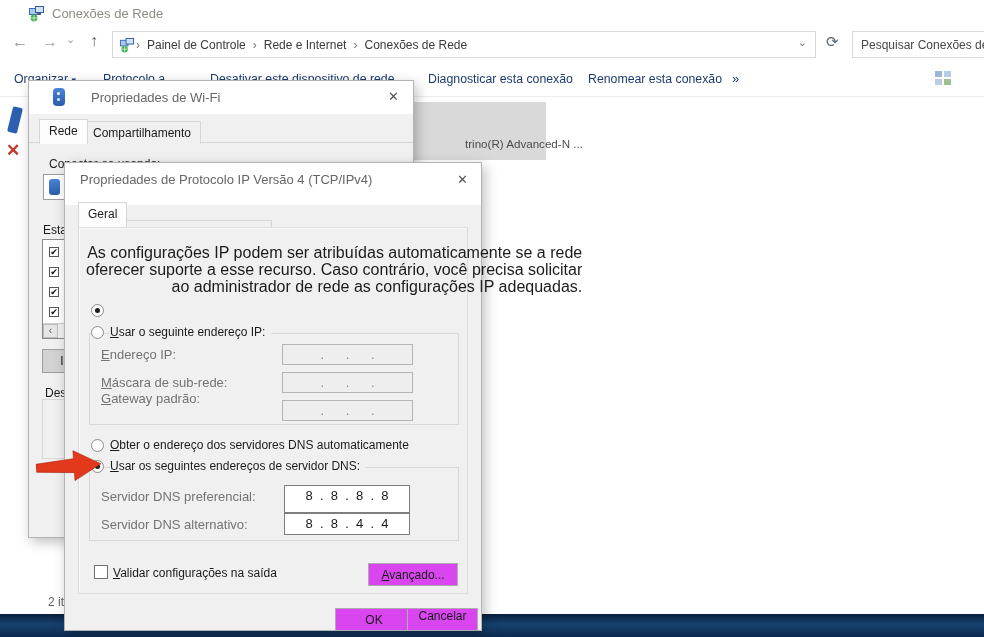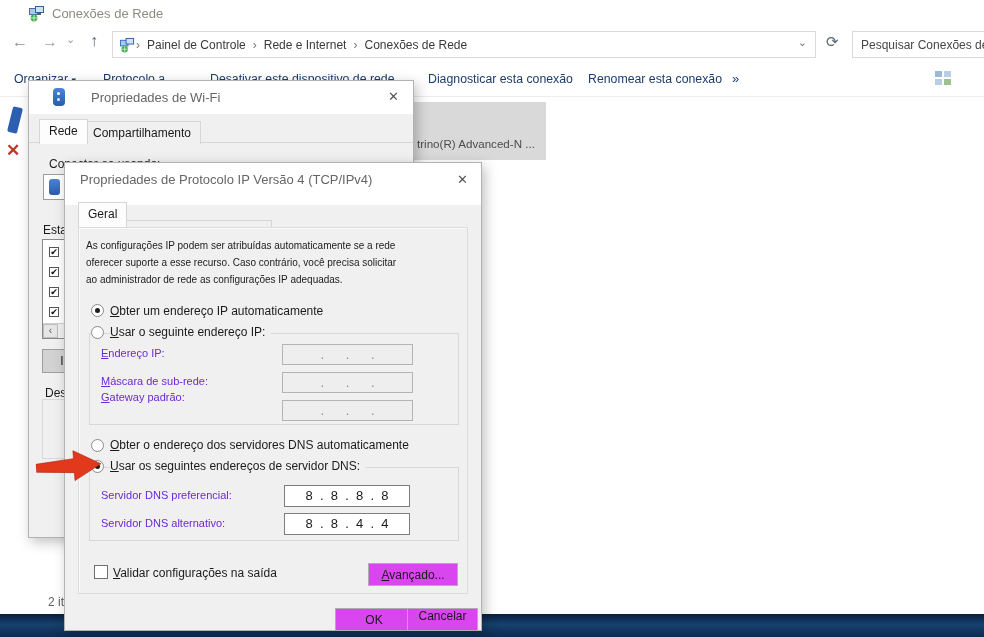"trino(R) Advanced-N ..." .tile-text { margin-left: none -> 48px }
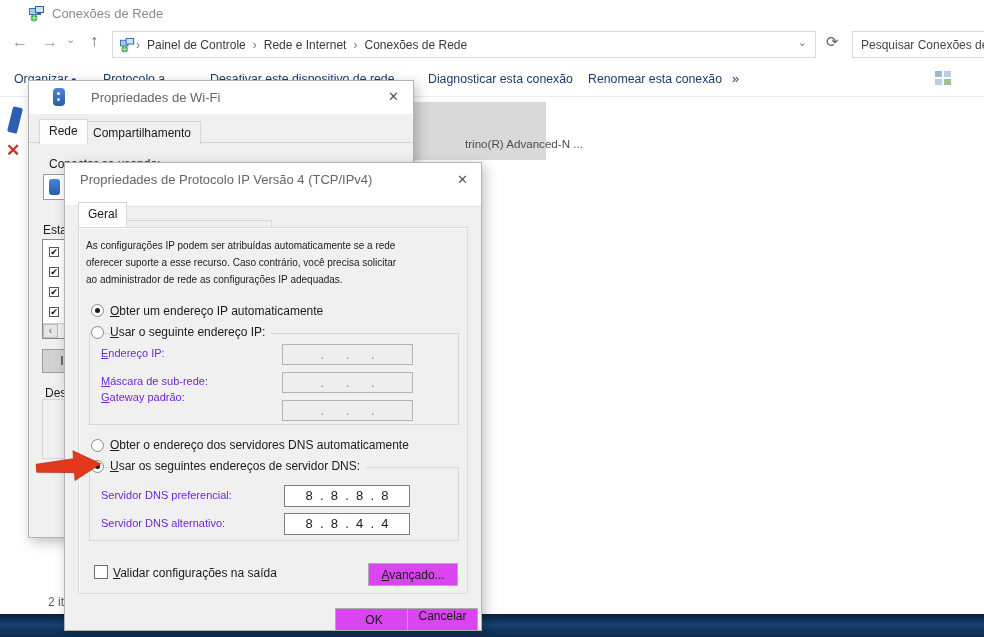"As configurações IP podem ser" div.abs { font-size: 10px -> 16px; text-align: none -> right; top: 74px -> 81px }
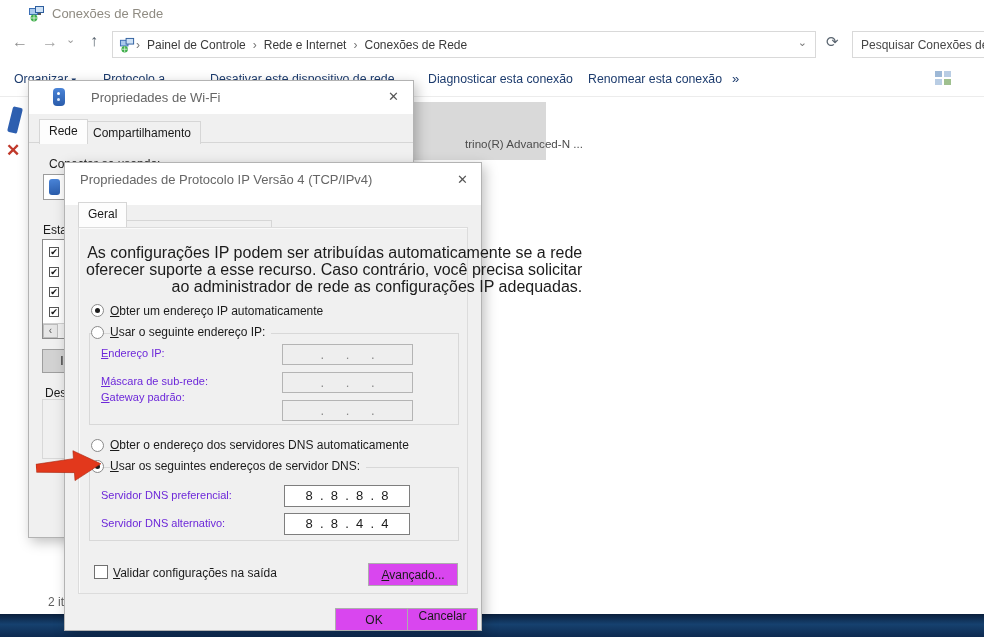"Obter um endereço IP automaticamente" span.lbl { html: <span>Obter um endereço IP automaticamente</span> -> none }
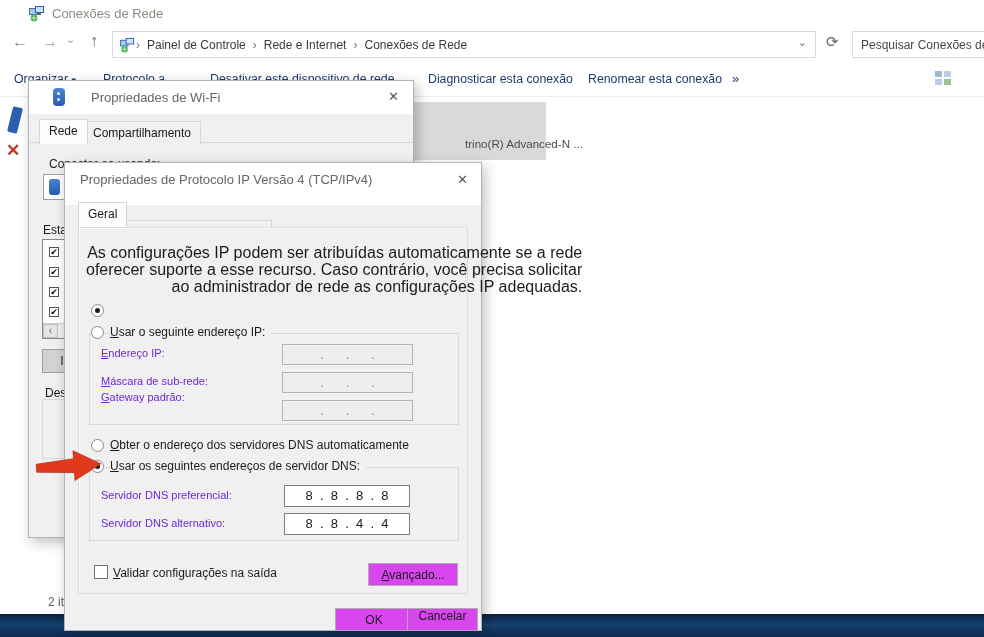"Endereço IP:" .iprow-lbl { color: #6d28d9 -> #737373; font-size: 11px -> 13px }
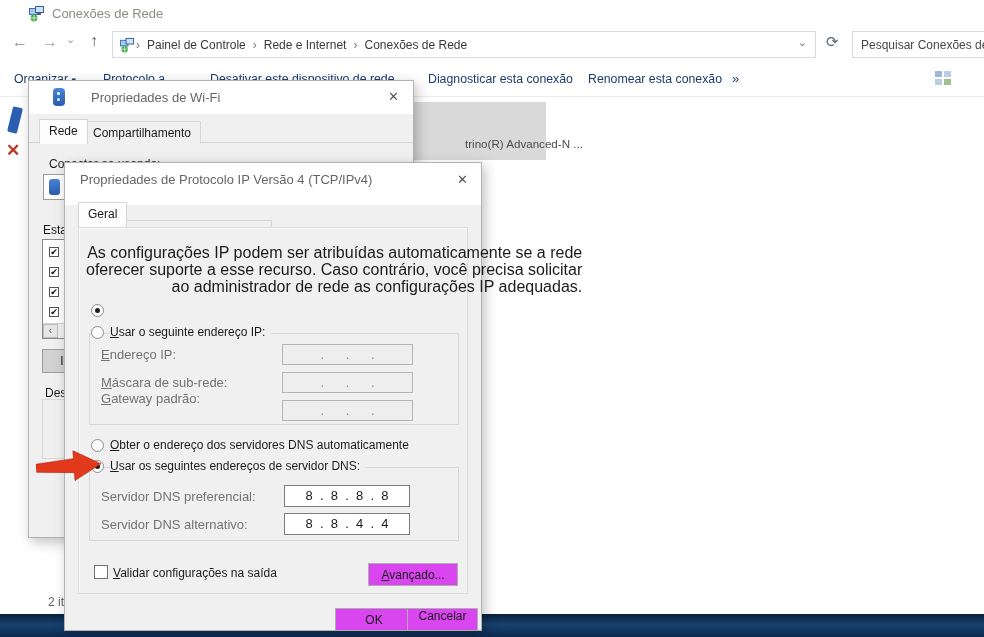"8 . 8 . 8" div.ipbox { height: 22px -> 28px }
